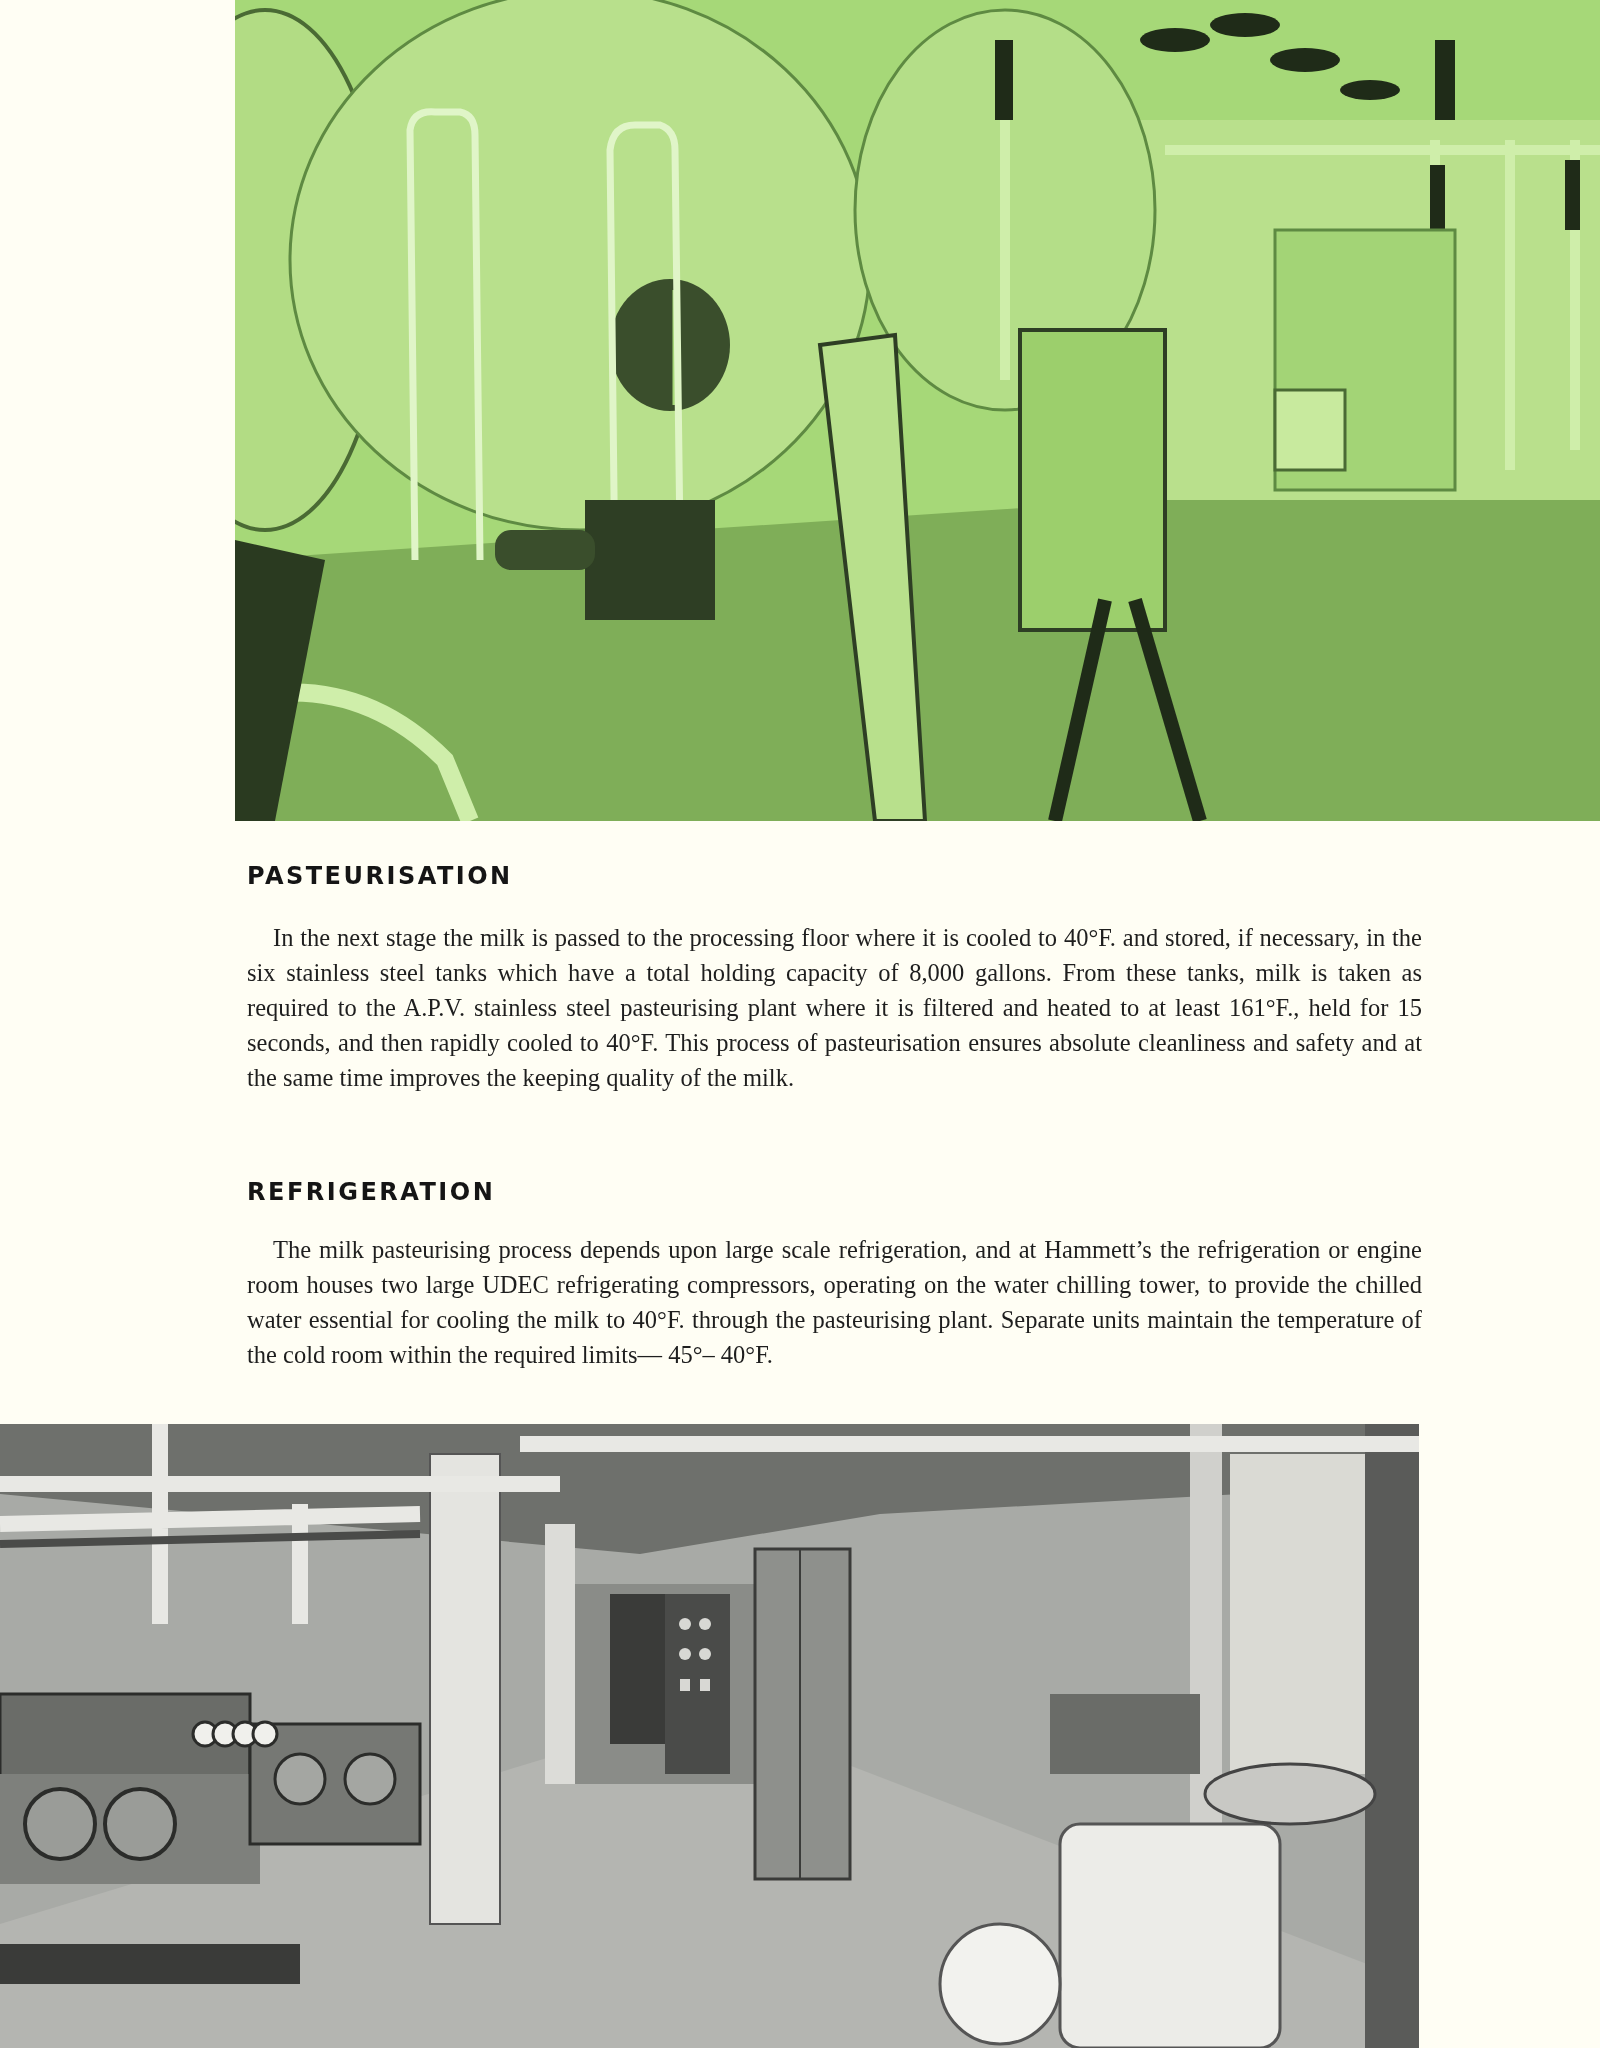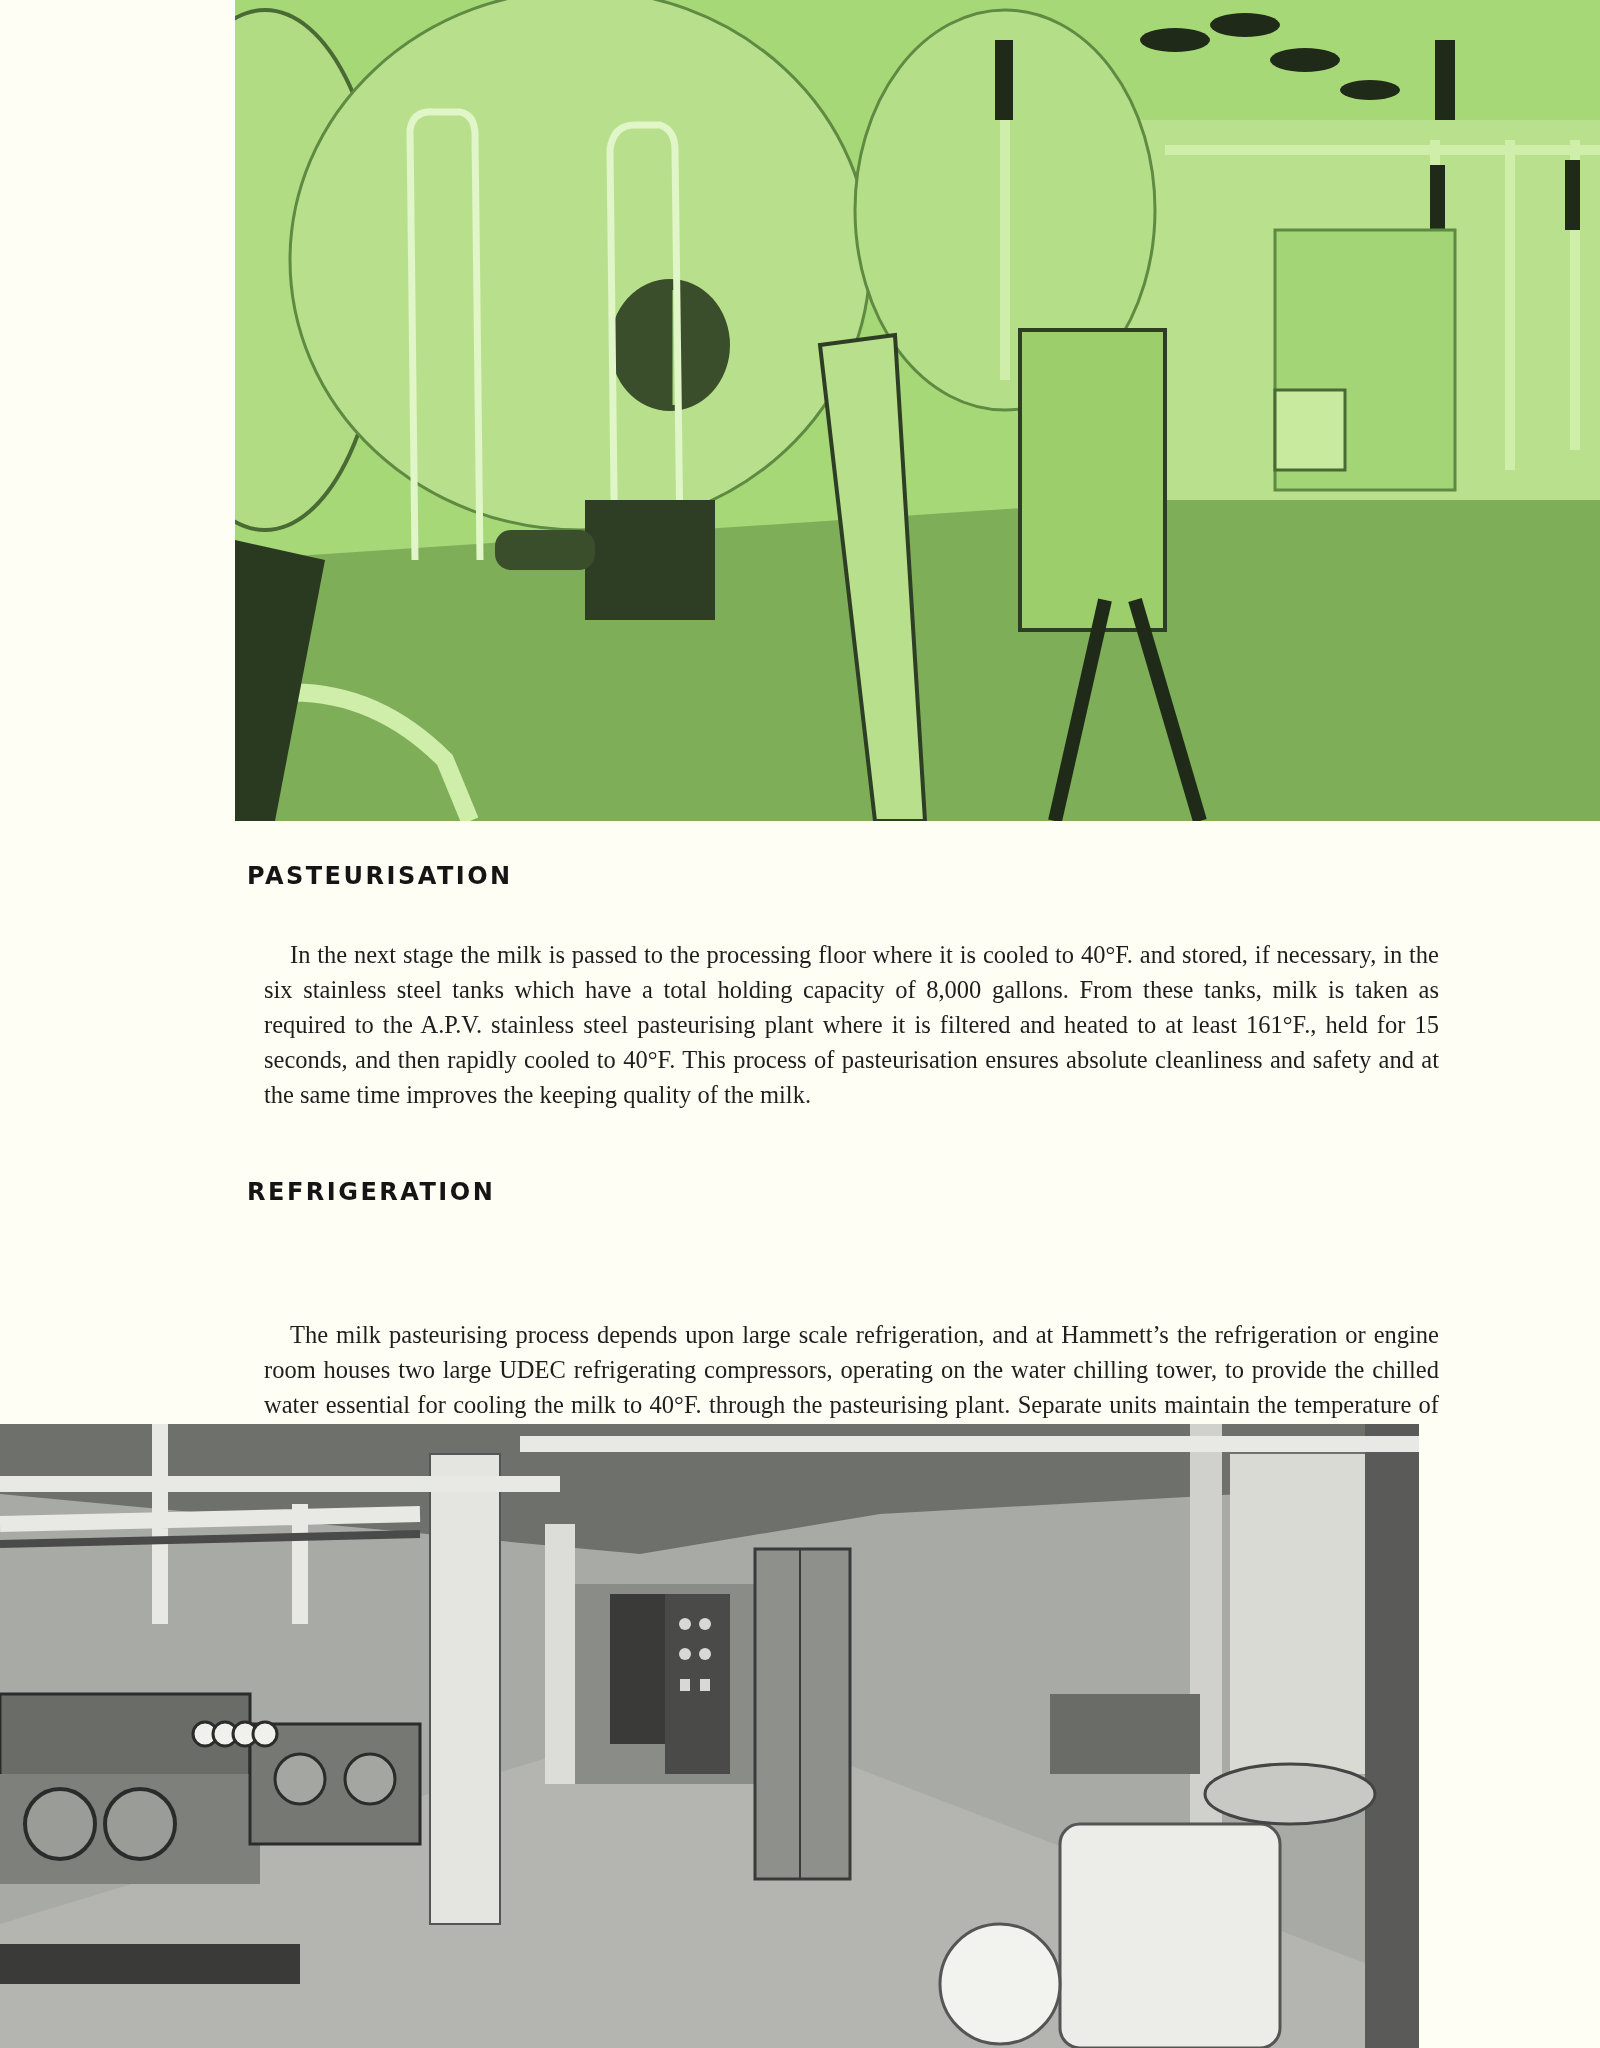"In the next stage the" .para { margin: 17px -> 0 }
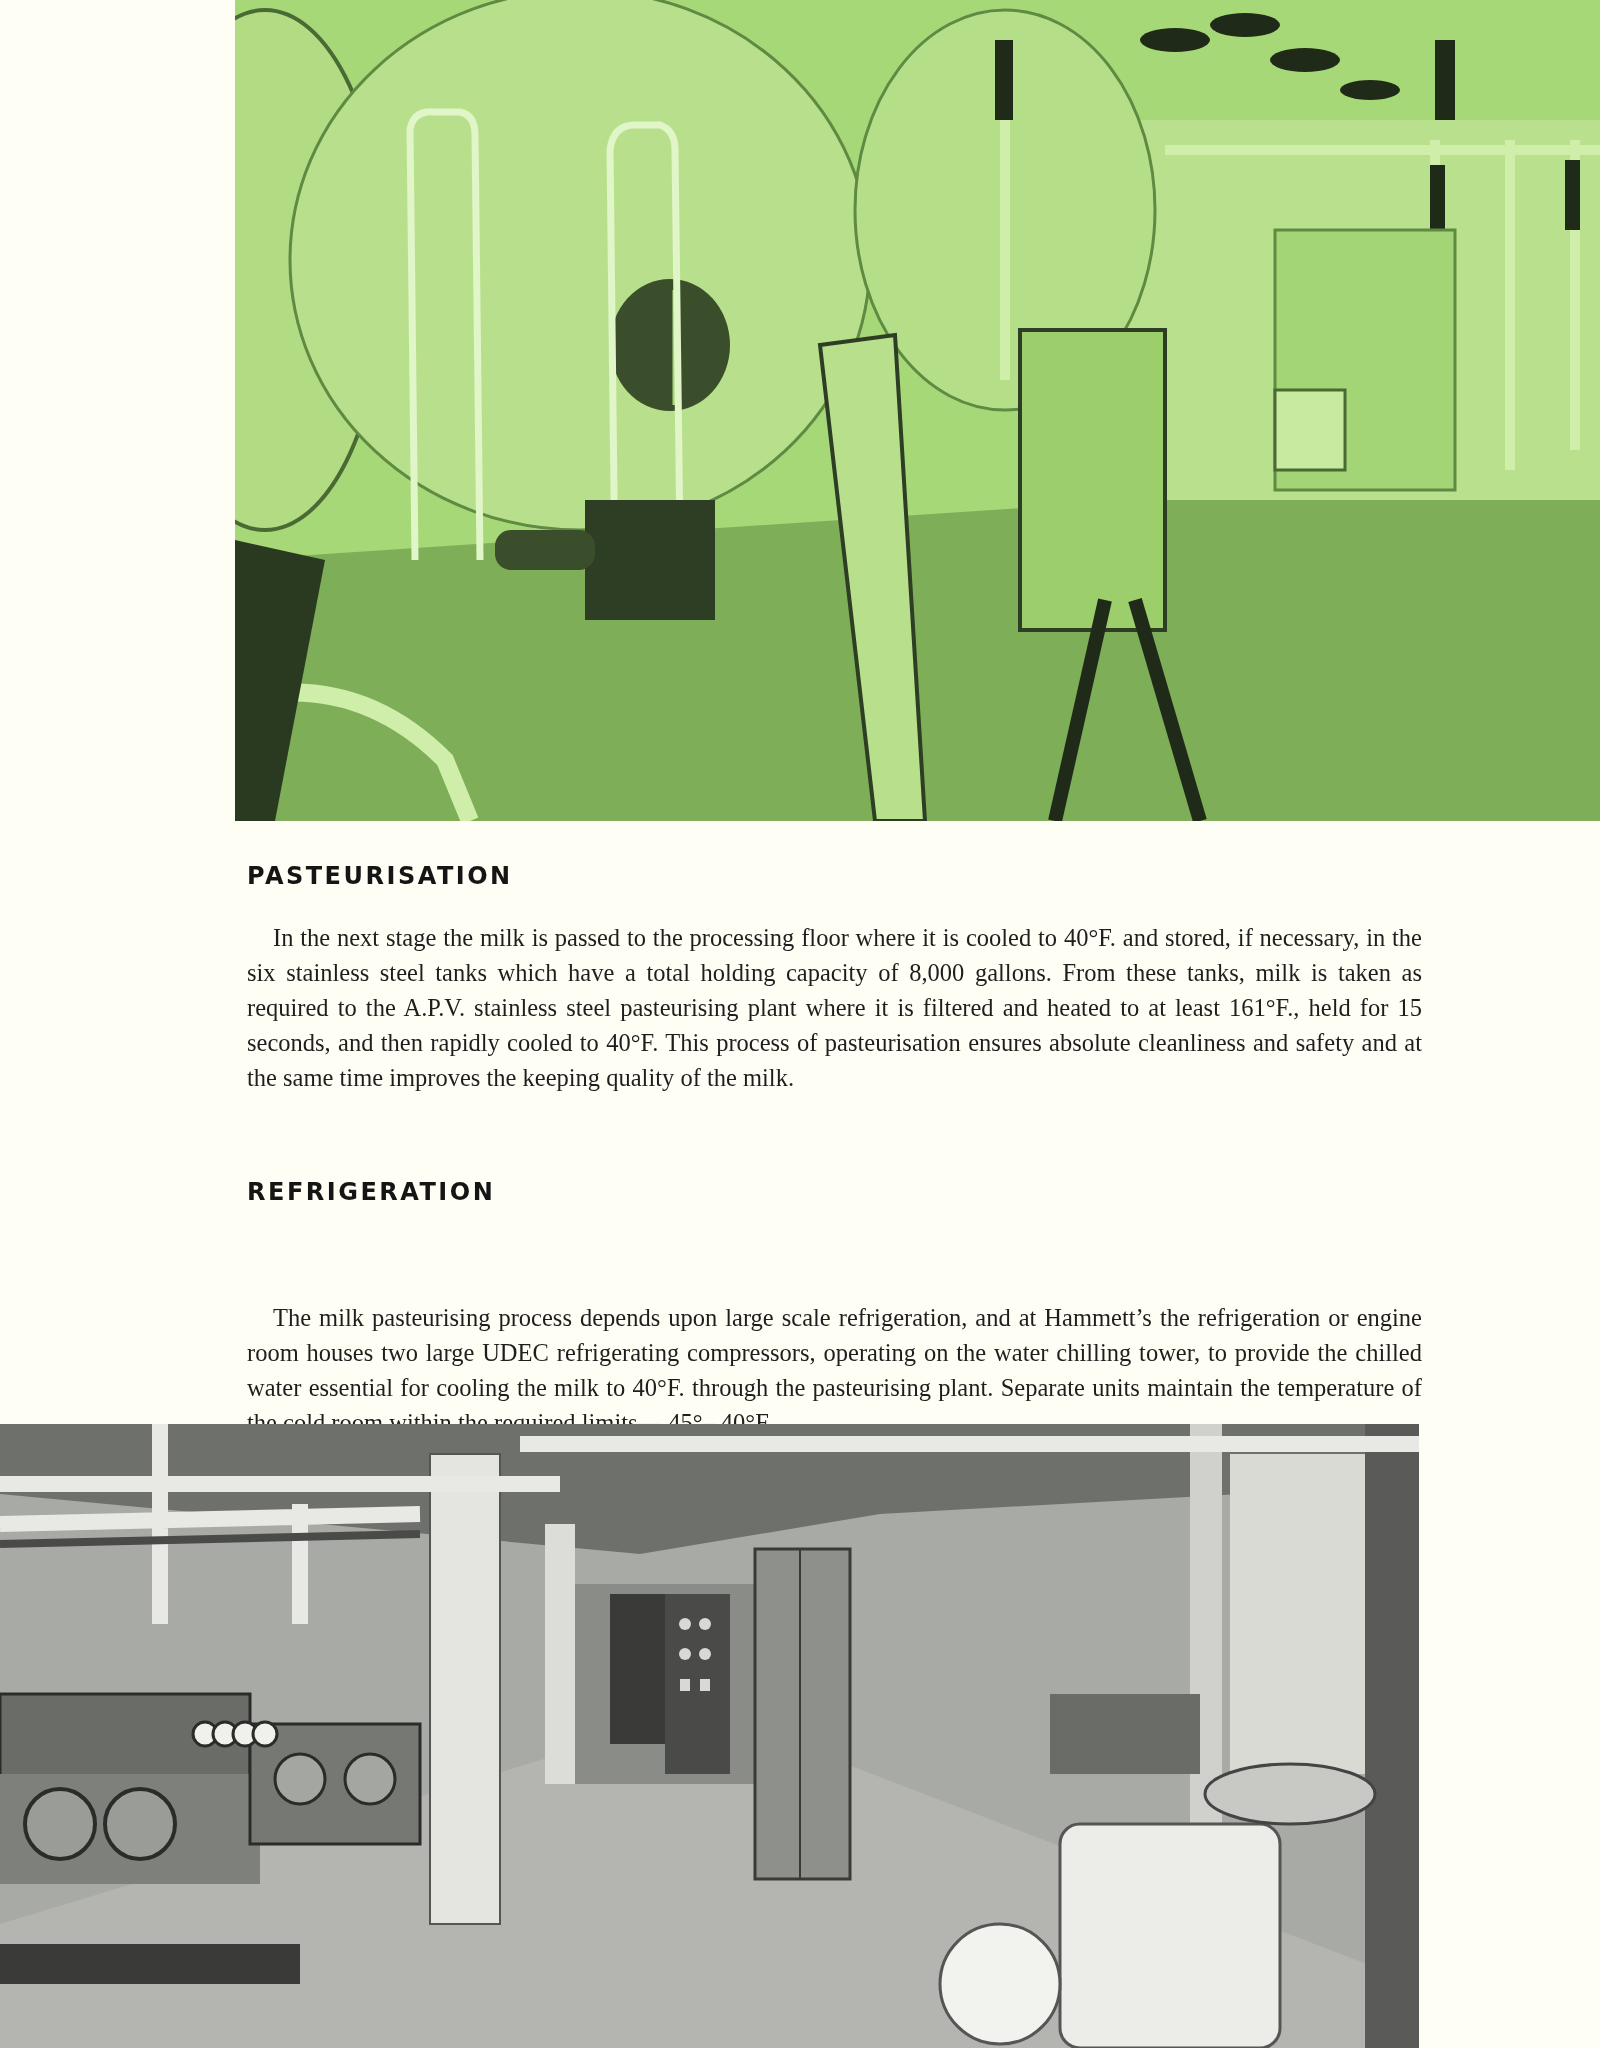"The milk pasteurising process depends" #p-refr { top: 1300px -> 1232px }
